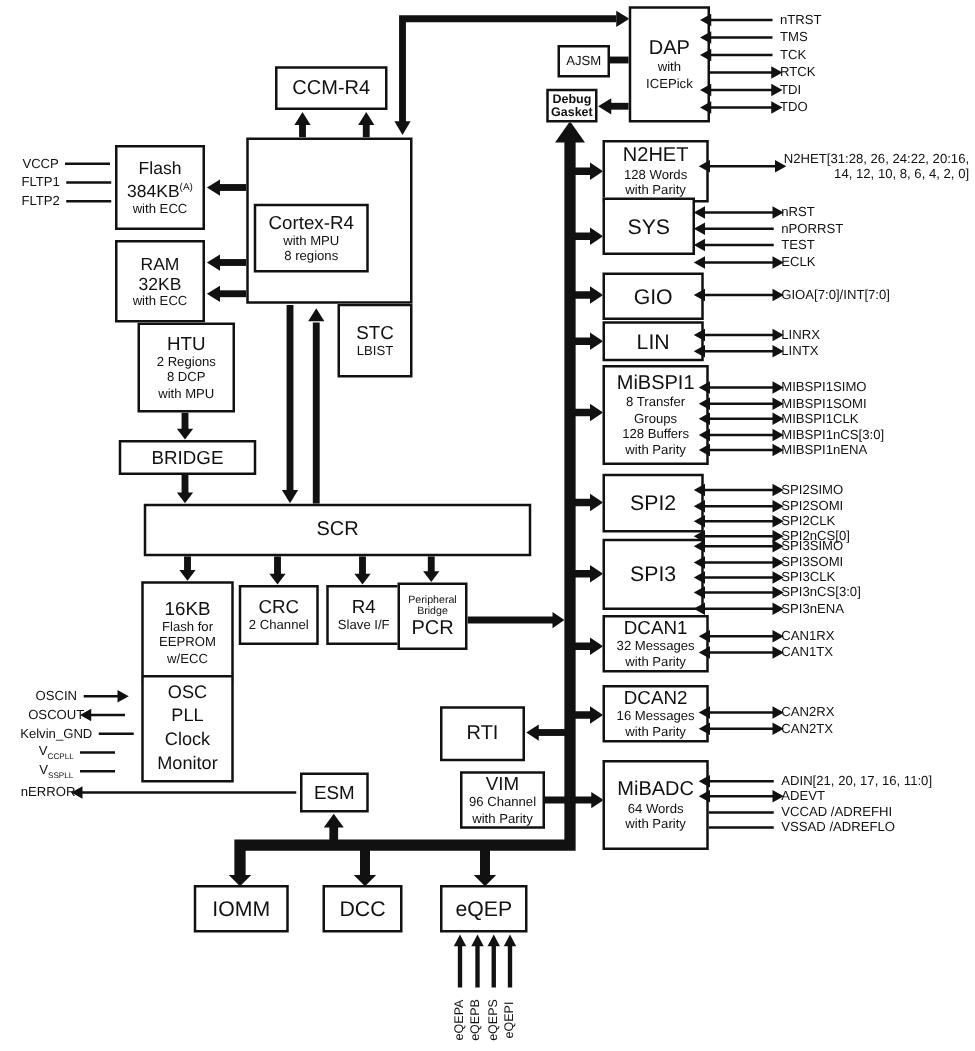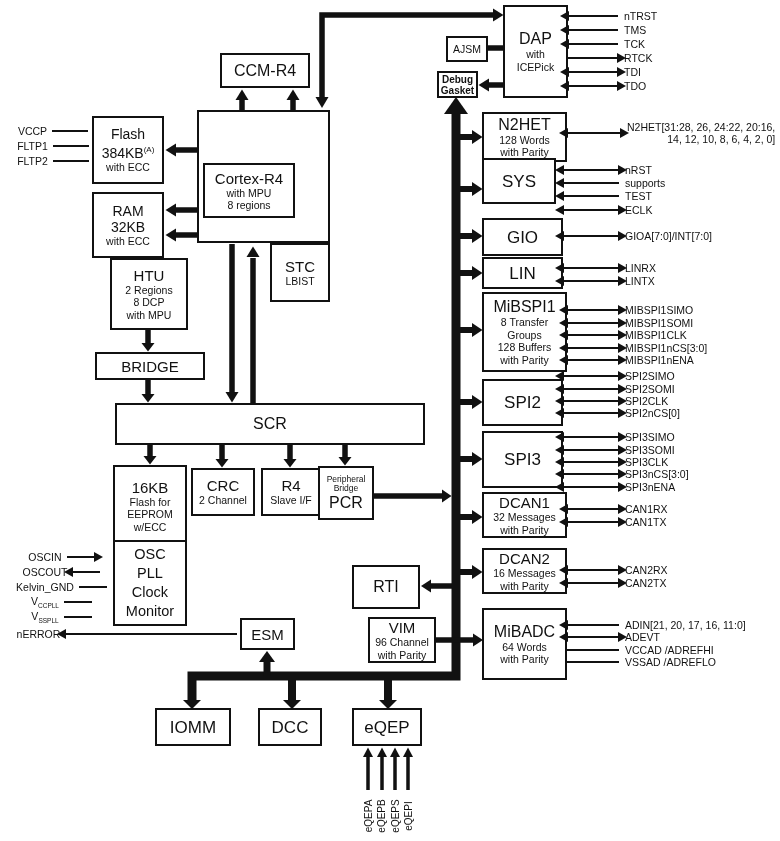"supports" span.pin-label { text: supports -> nPORRST }
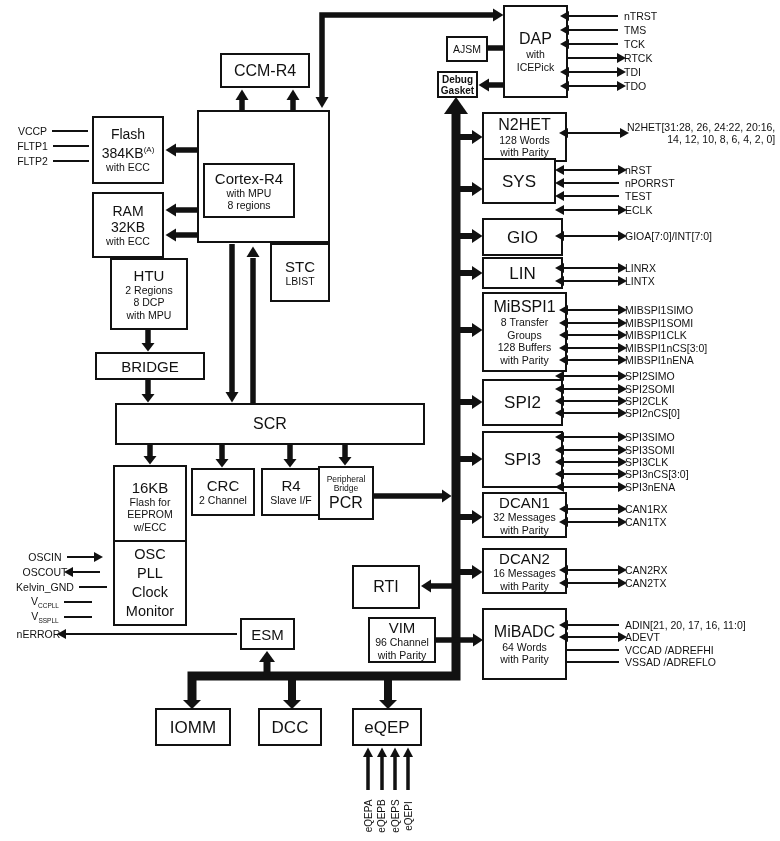"SPI2SIMO" div.pins { top: 370px -> 386px }
